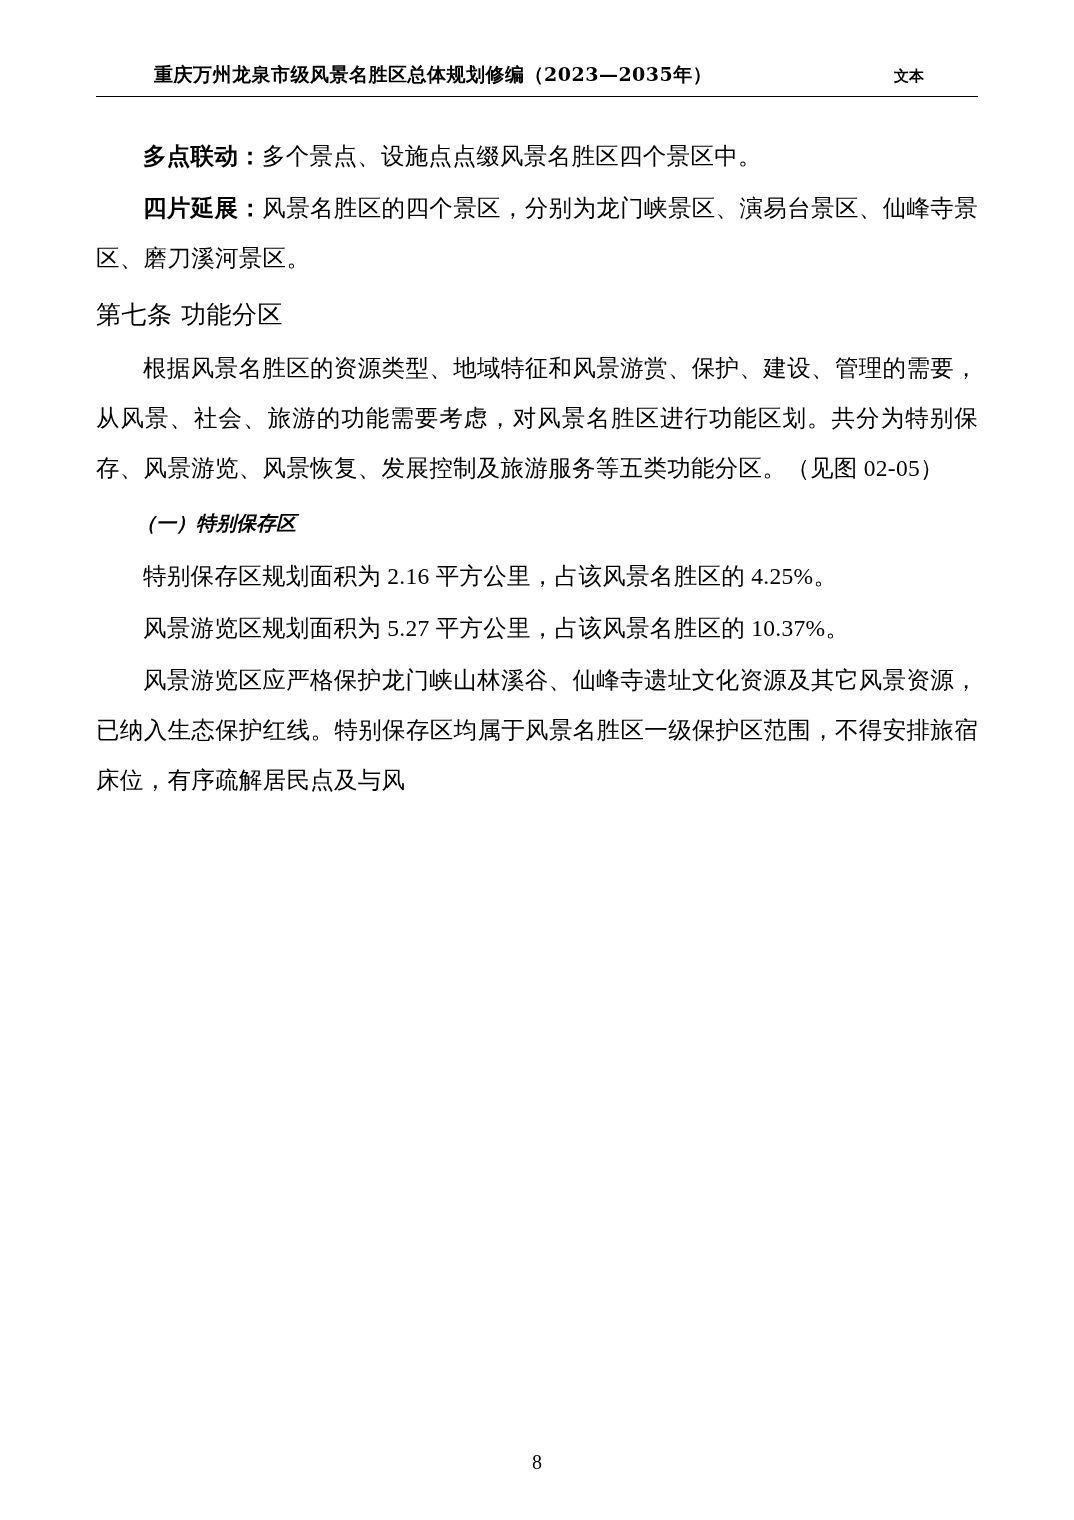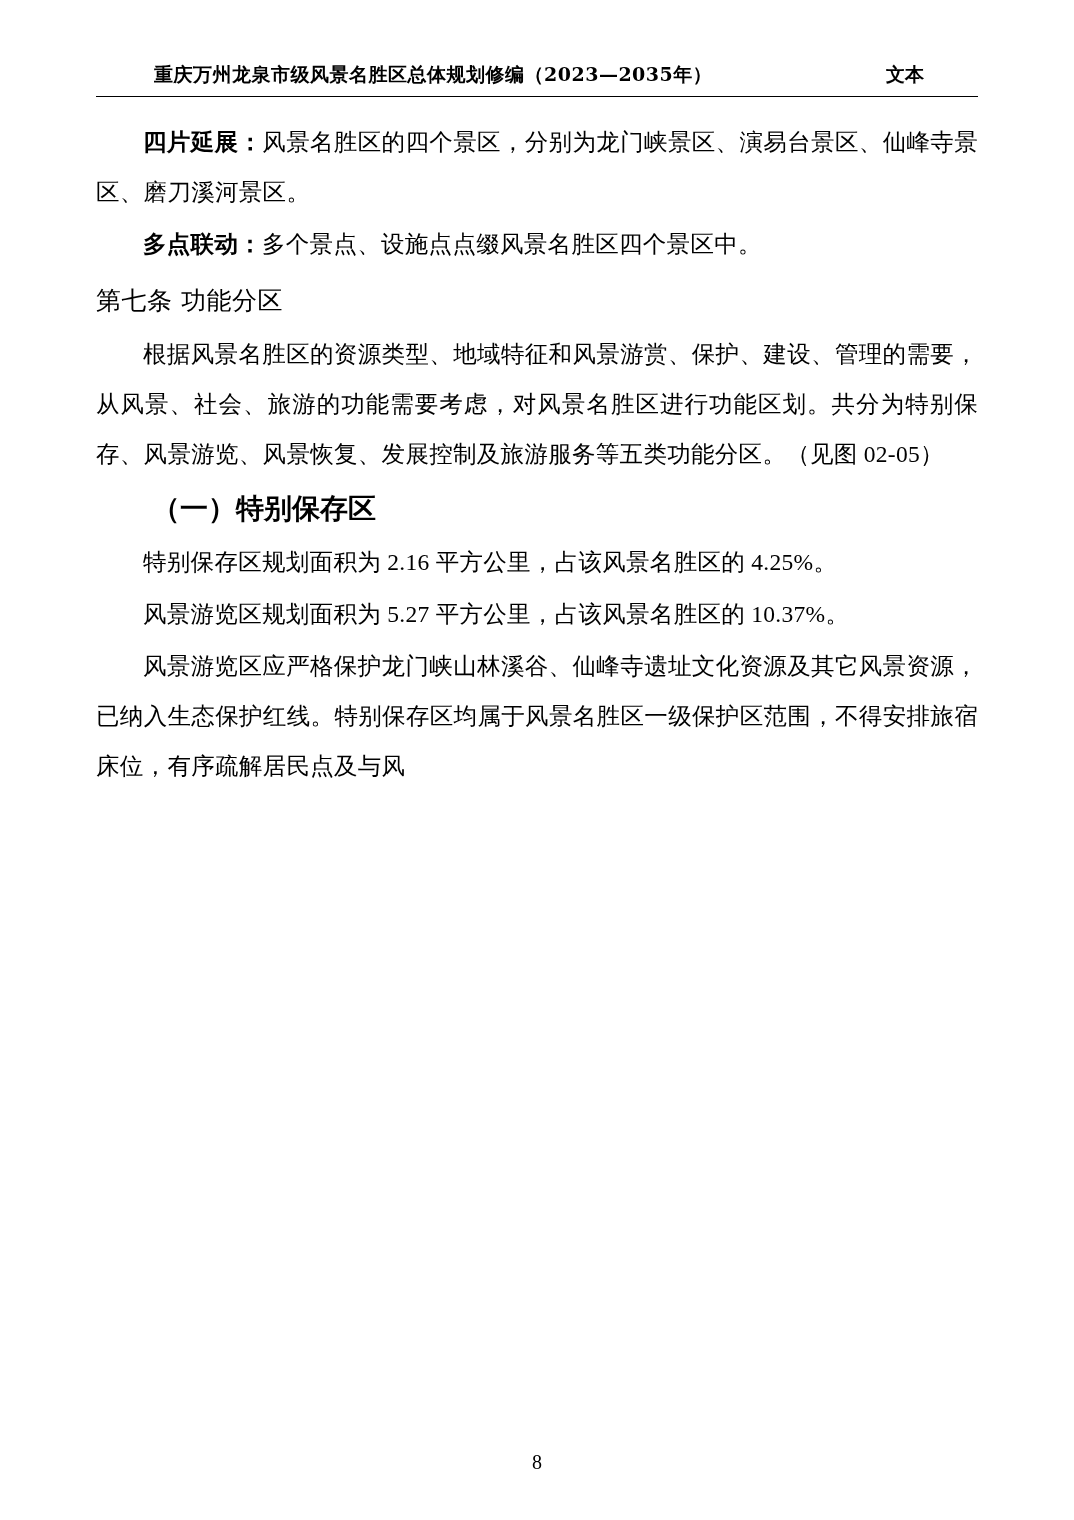"重庆万州龙泉市级风景名胜区总体规划修编（2023—2035年）" .header { margin-bottom: 20px -> 34px }
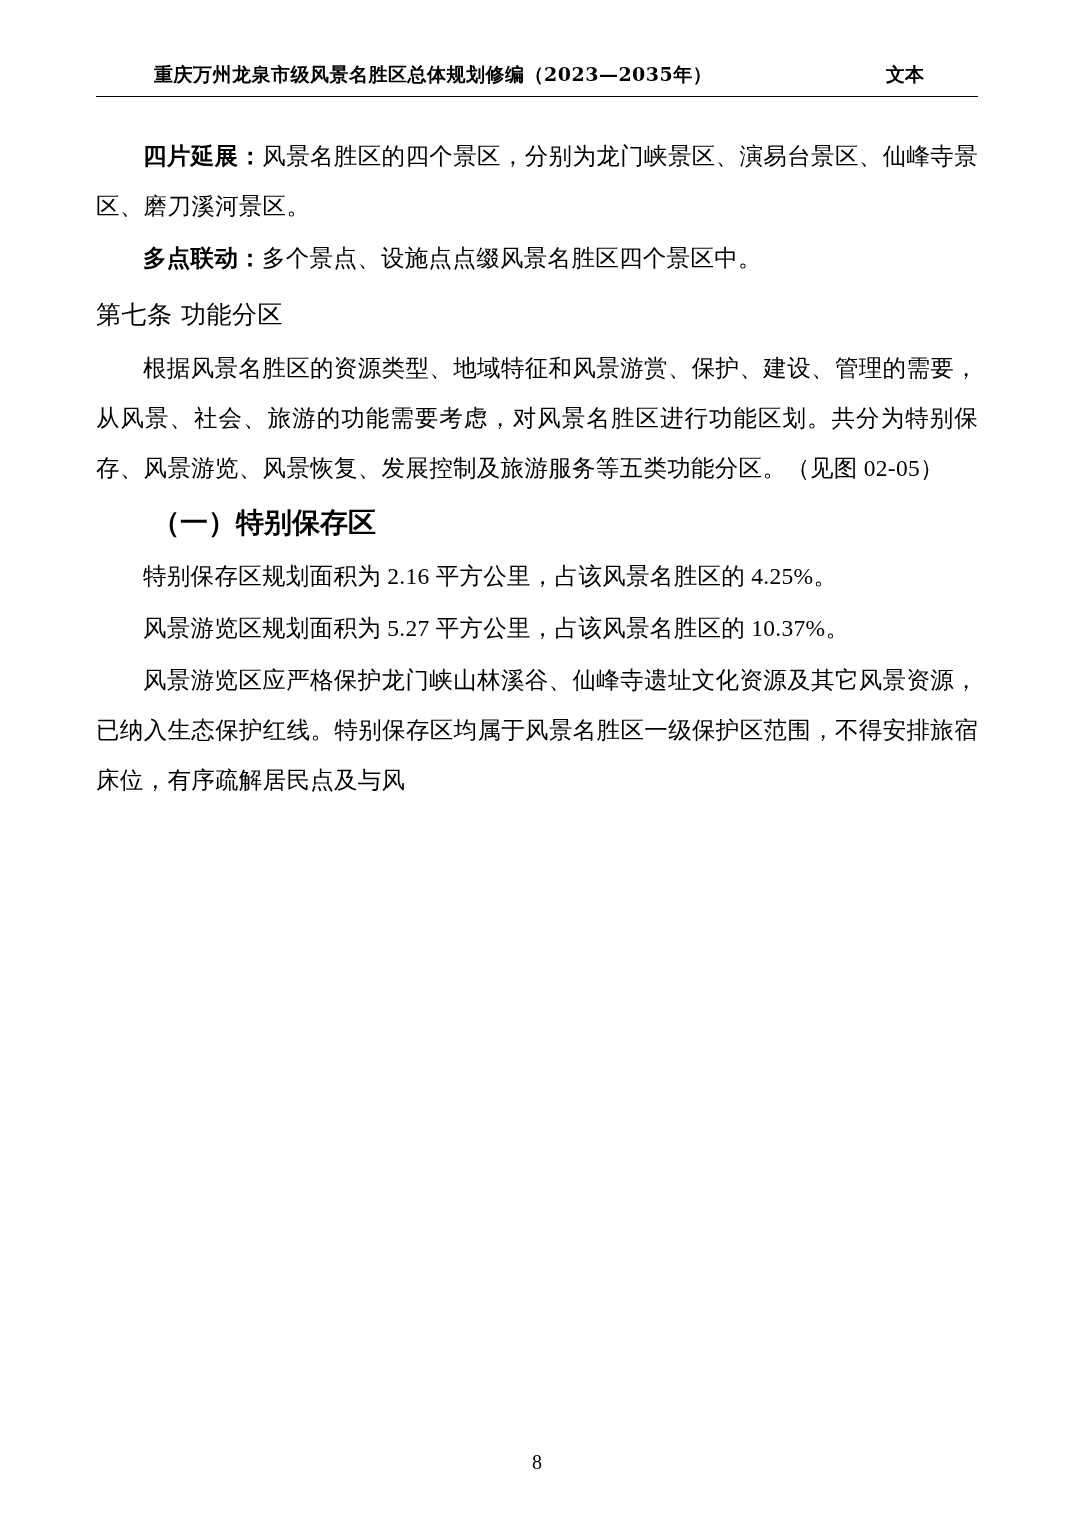"文本" .header-right { font-size: 19px -> 15px }
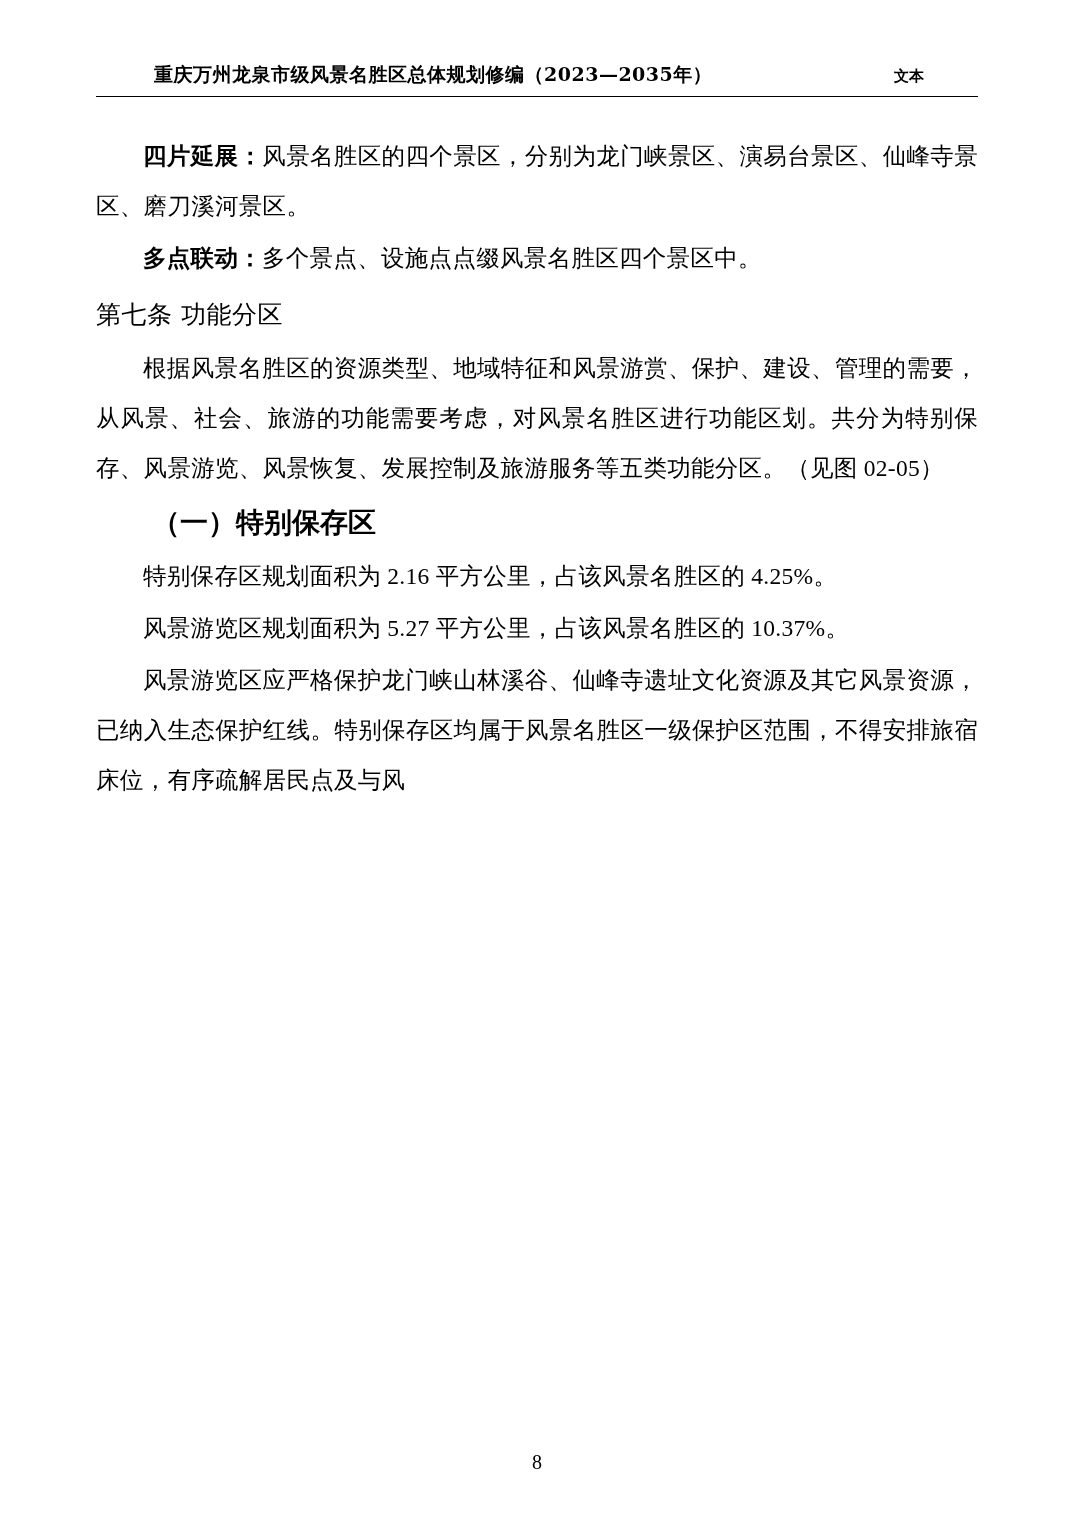"四片延展：风景名胜区的四个景区，分别为龙门峡景区、演易台景区、仙峰寺景区、磨刀溪" p.para { order: before "多点联动：多个景点、设施点点缀风景名胜区四个景区中。" -> after "多点联动：多个景点、设施点点缀风景名胜区四个景区中。" }
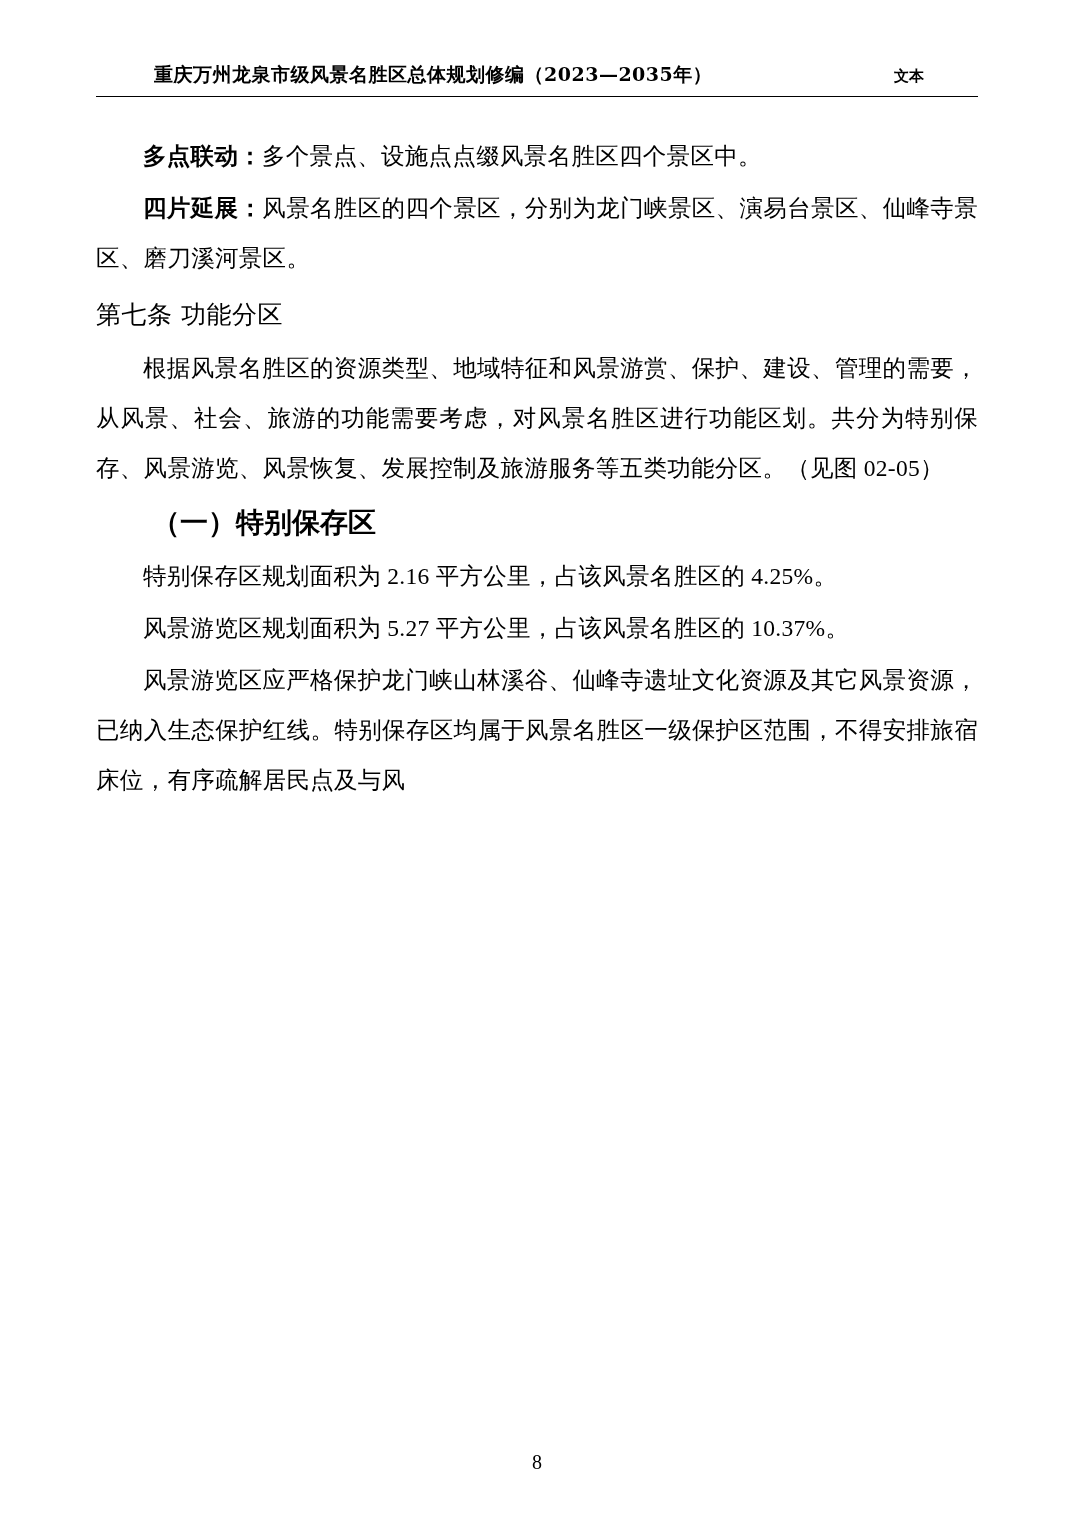"（一）特别保存区" .subheading { font-size: 28px -> 20px; font-style: none -> italic }
